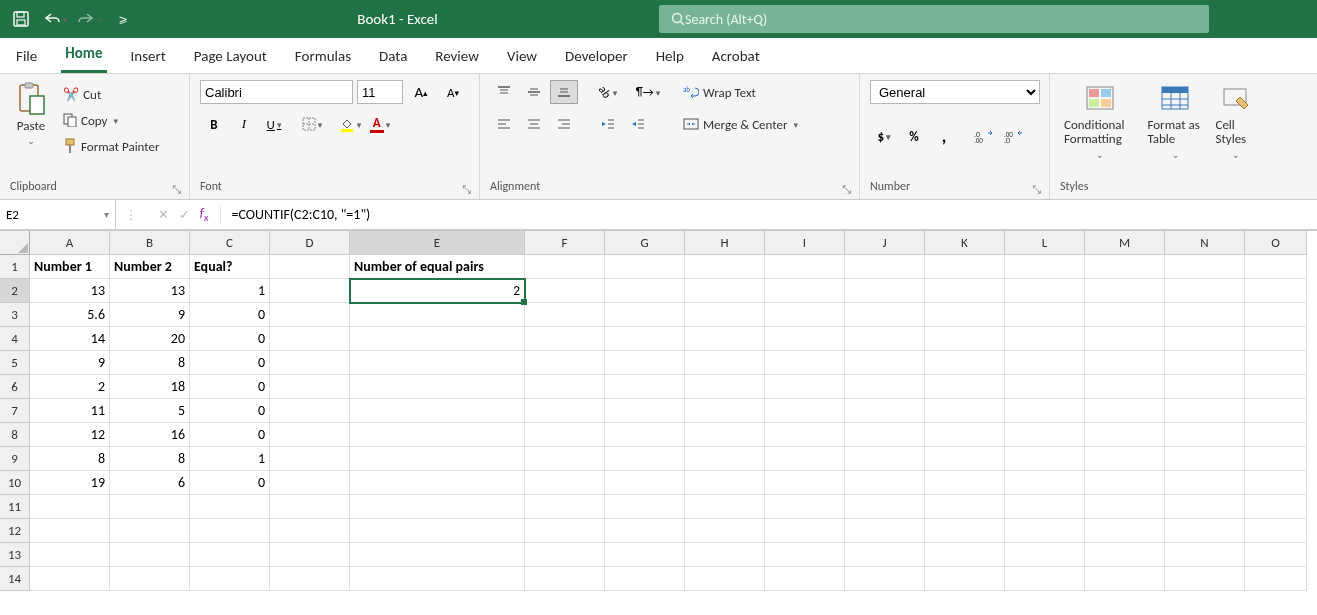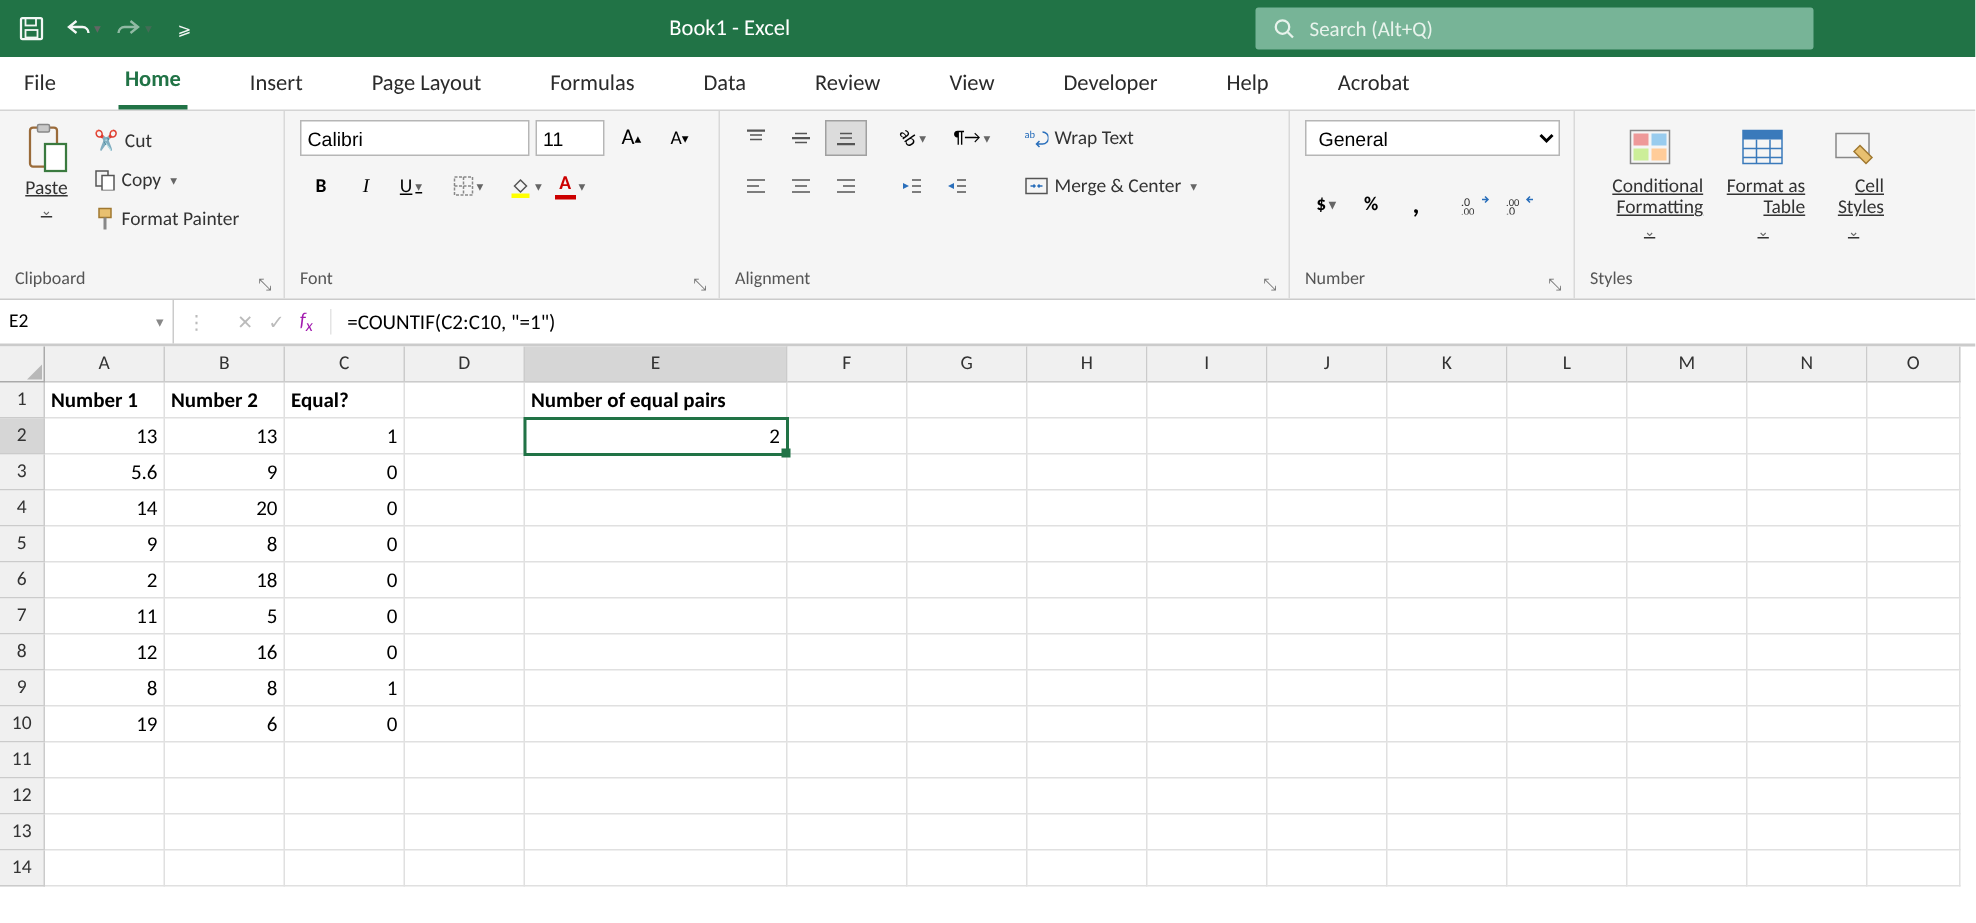"Search (Alt+Q)" .titlebar .searchbox { gap: 10px -> none; width: 372px -> 550px }
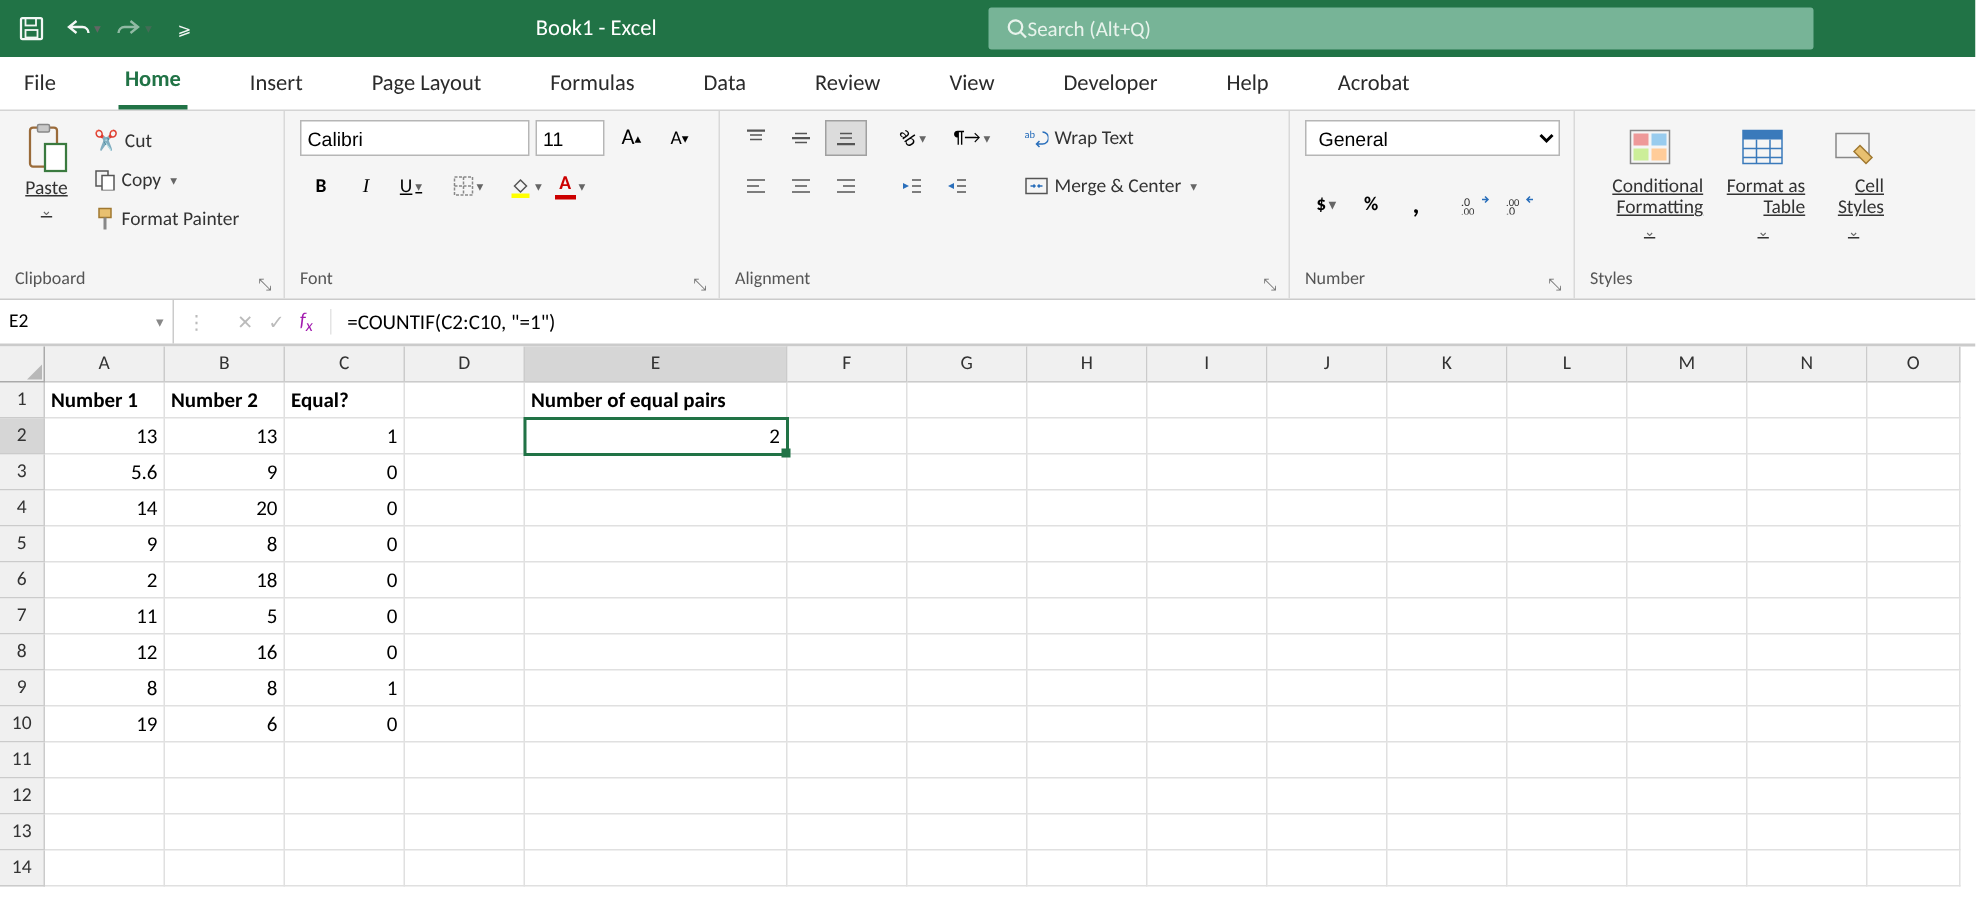"File" .tabs { gap: 38px -> 20px }
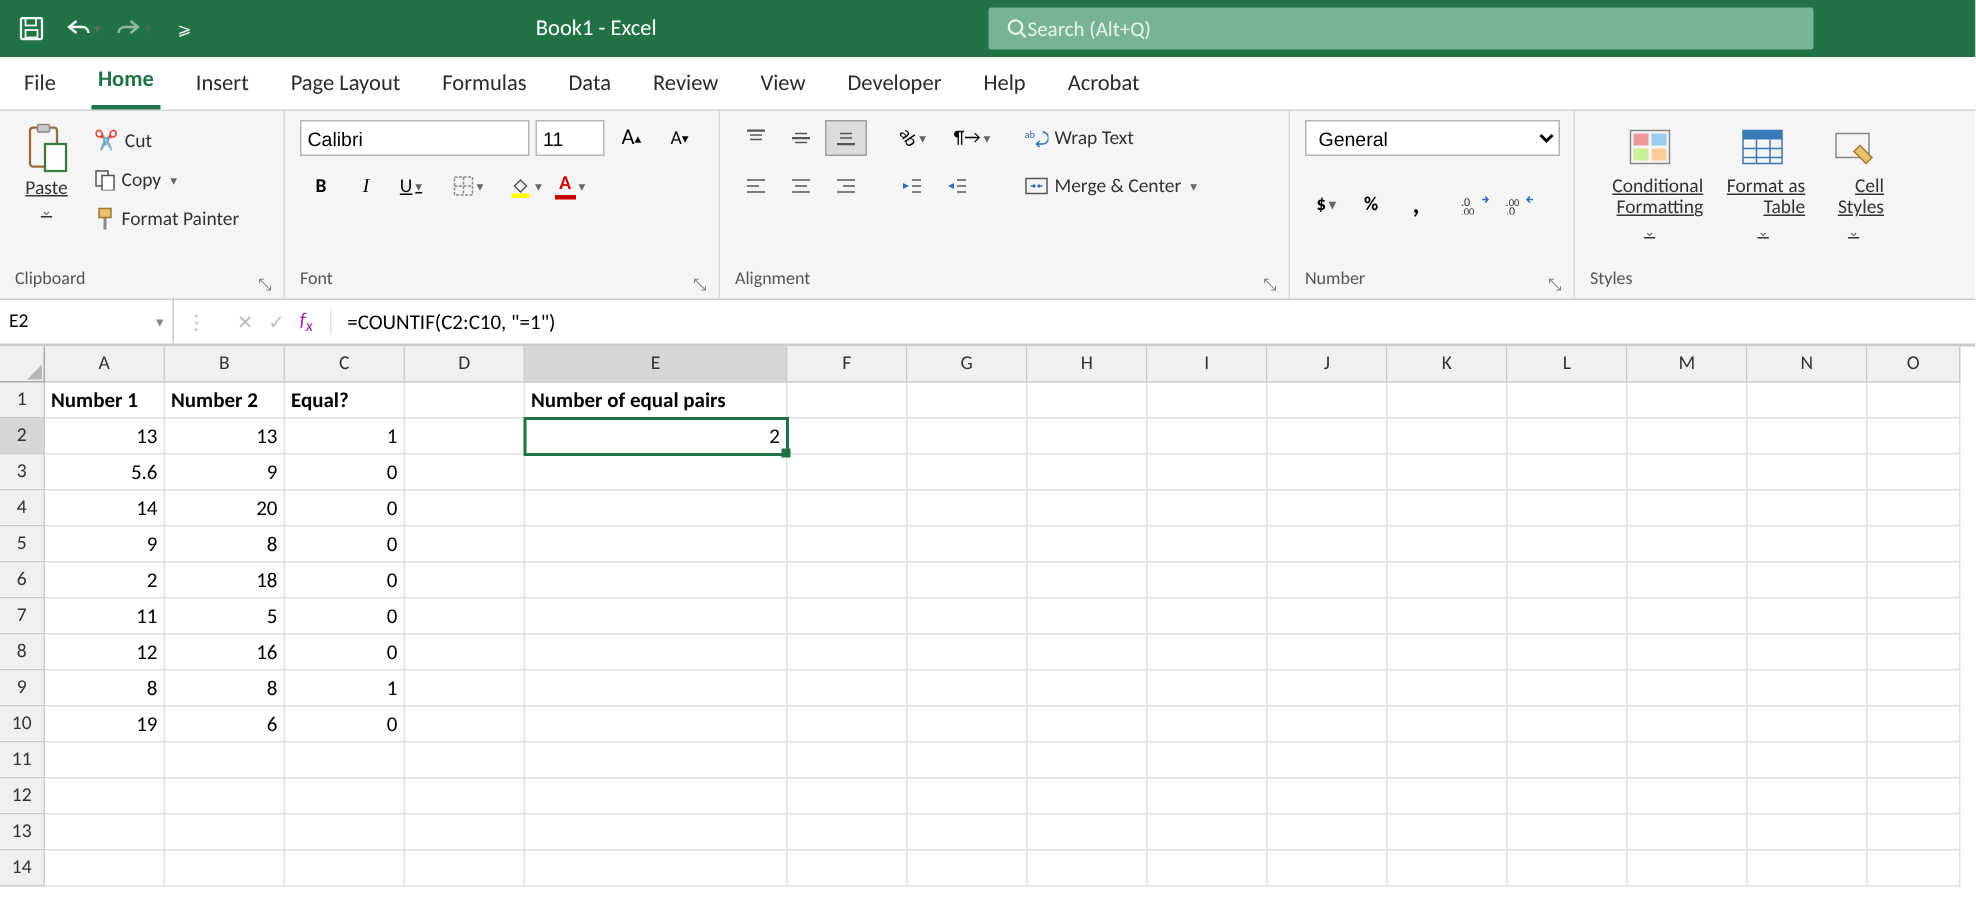"Paste" .bigbtn { text-align: right -> left; text-decoration: underline -> none }
